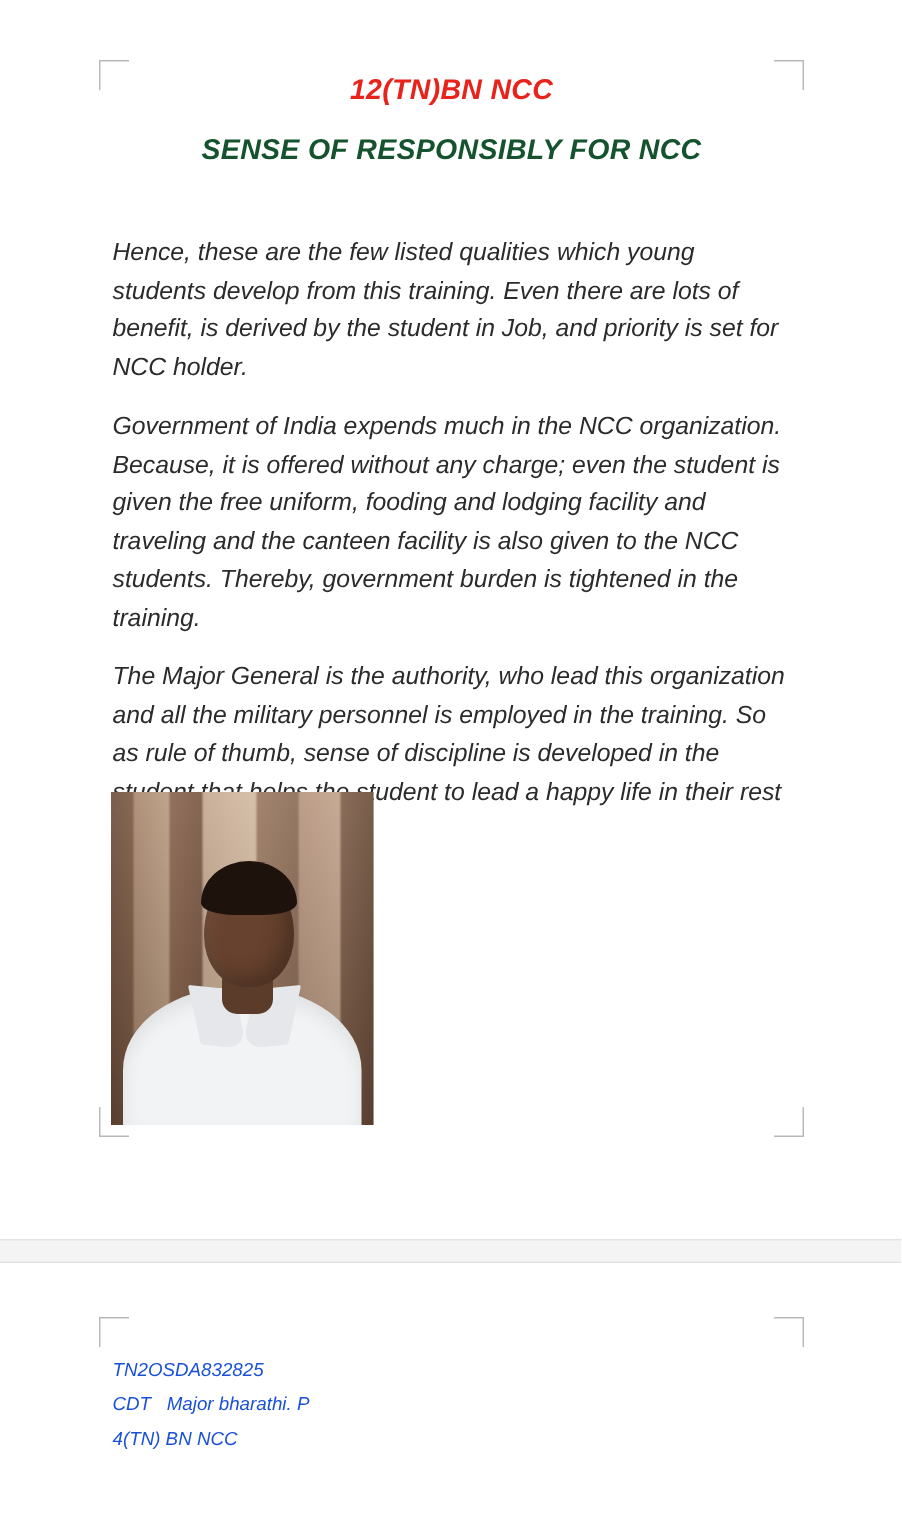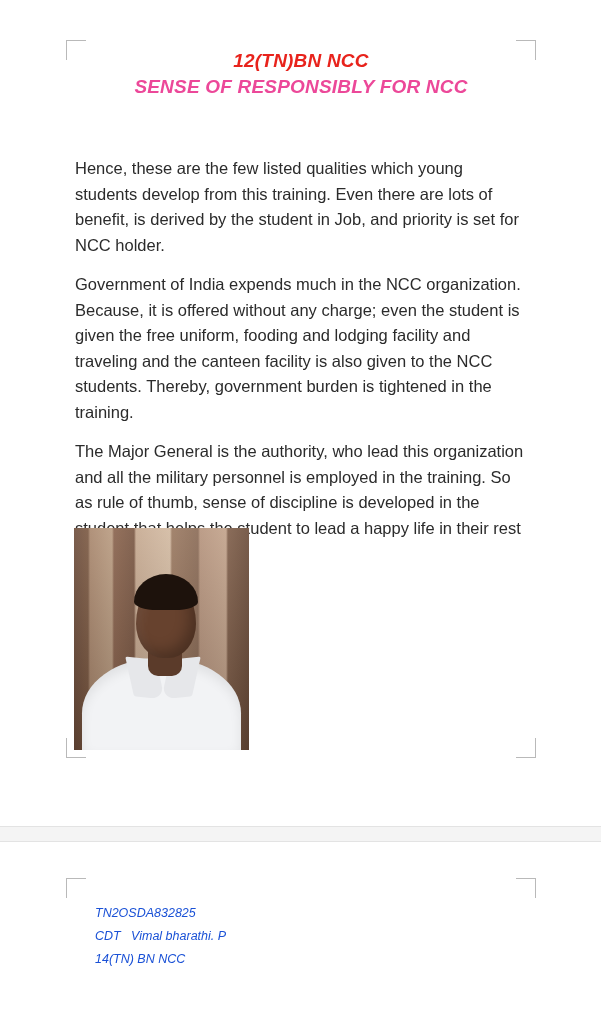"SENSE OF RESPONSIBLY FOR NCC" .title-line2 { color: #ec4899 -> #14532d; margin-top: none -> 14px }
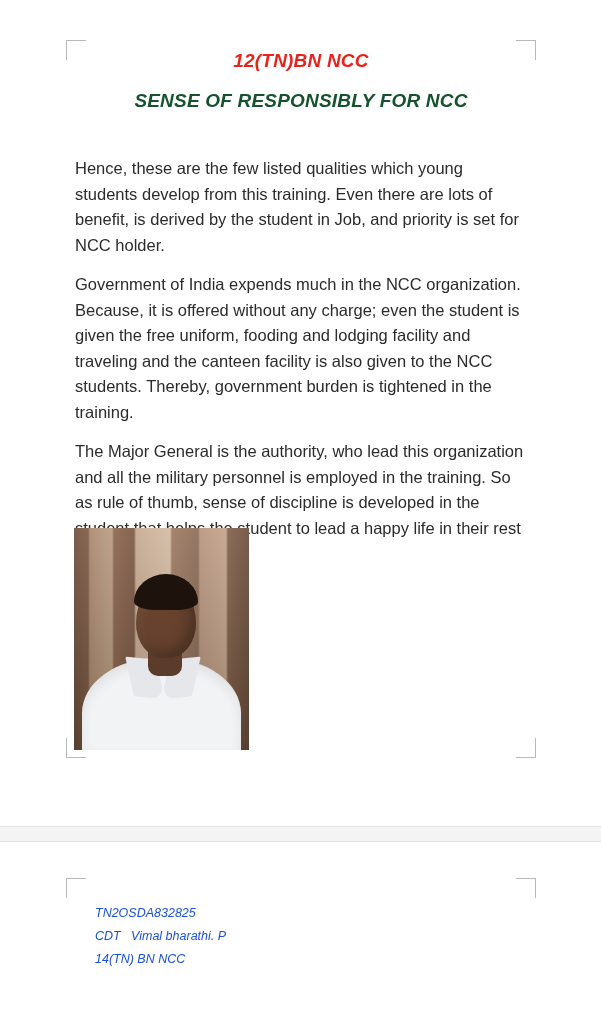"Hence, these are the few" .para { font-style: none -> italic }
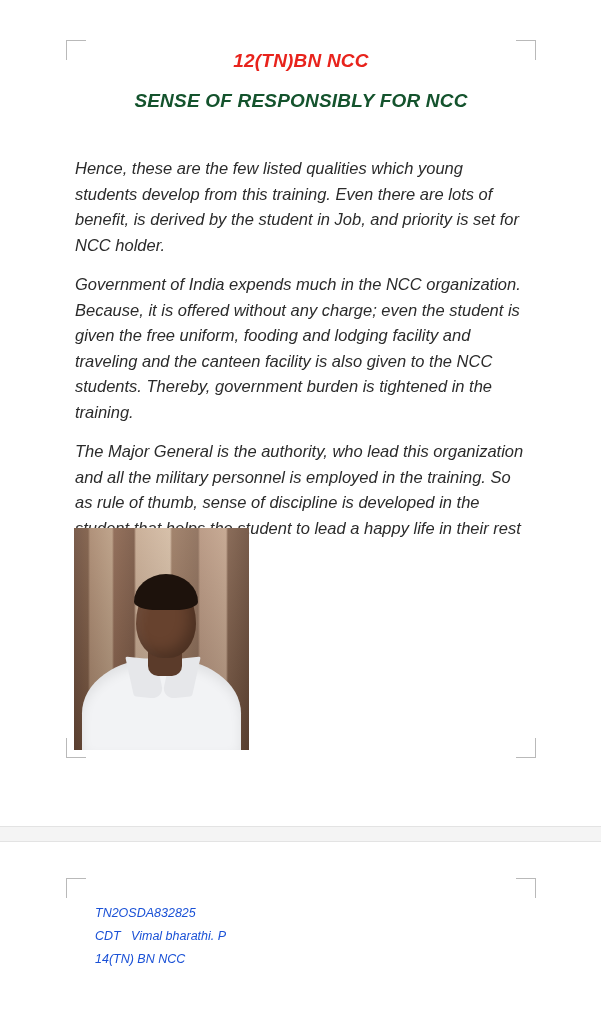"TN2OSDA832825" .footer-block { margin-left: 20px -> none }
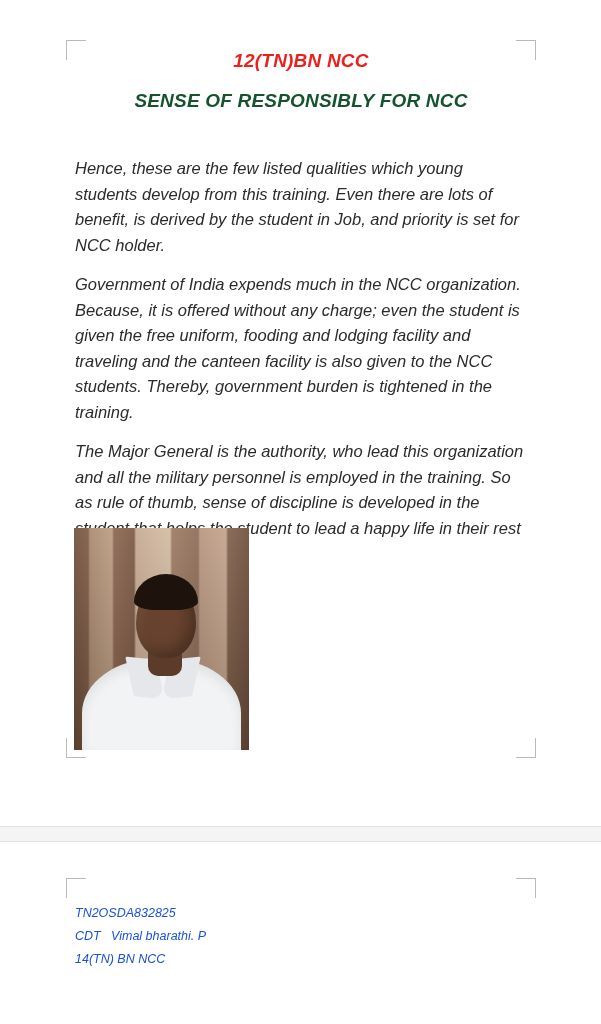"CDT Vimal bharathi. P" div.footer-line { text: Vimal -> Major }
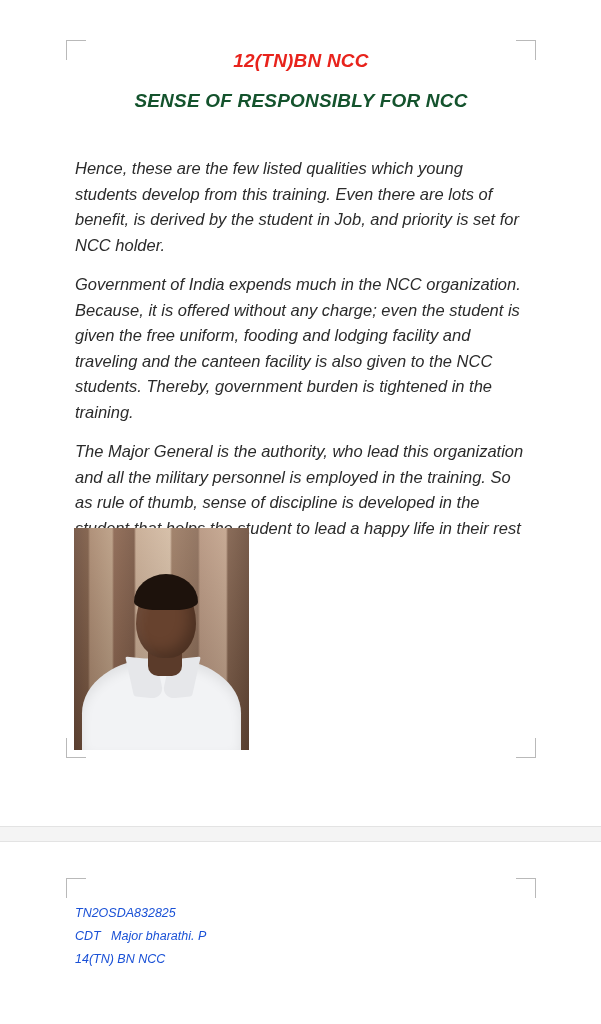"14(TN) BN NCC" div.footer-line { text: 14 -> 4 }
